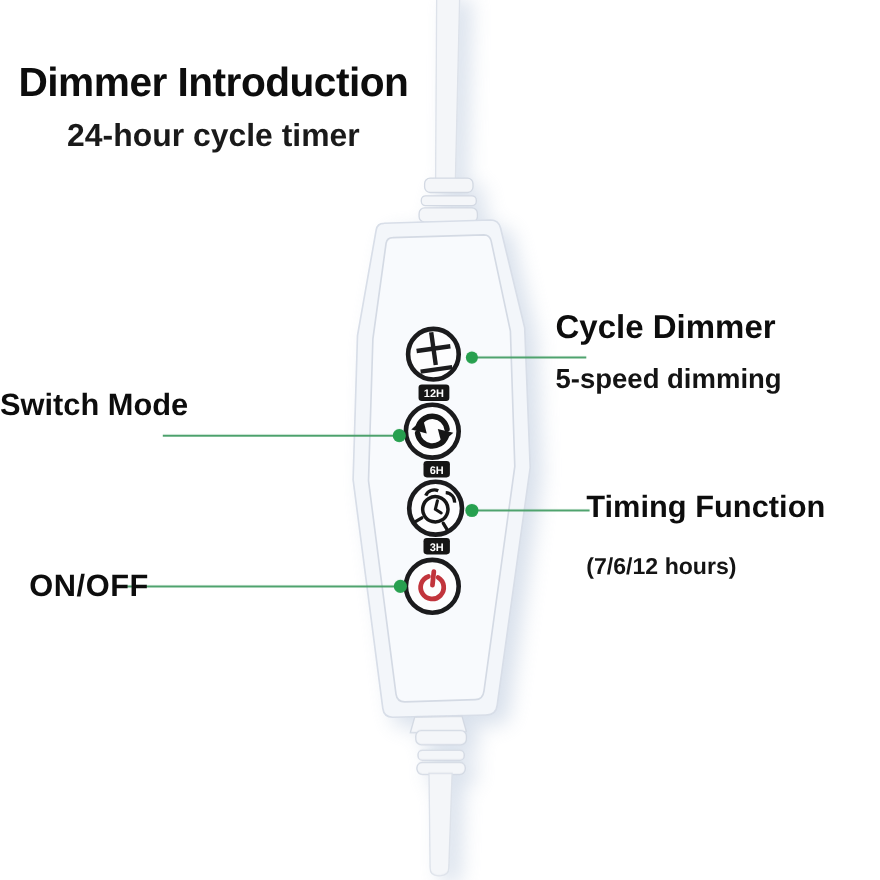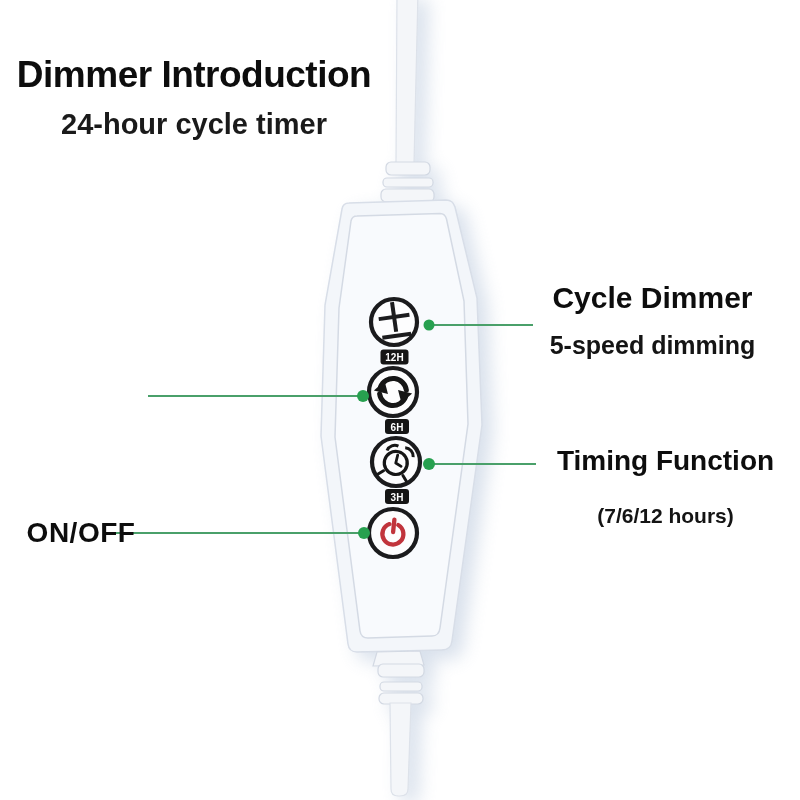"Cycle Dimmer" .callout { text-align: center -> left }
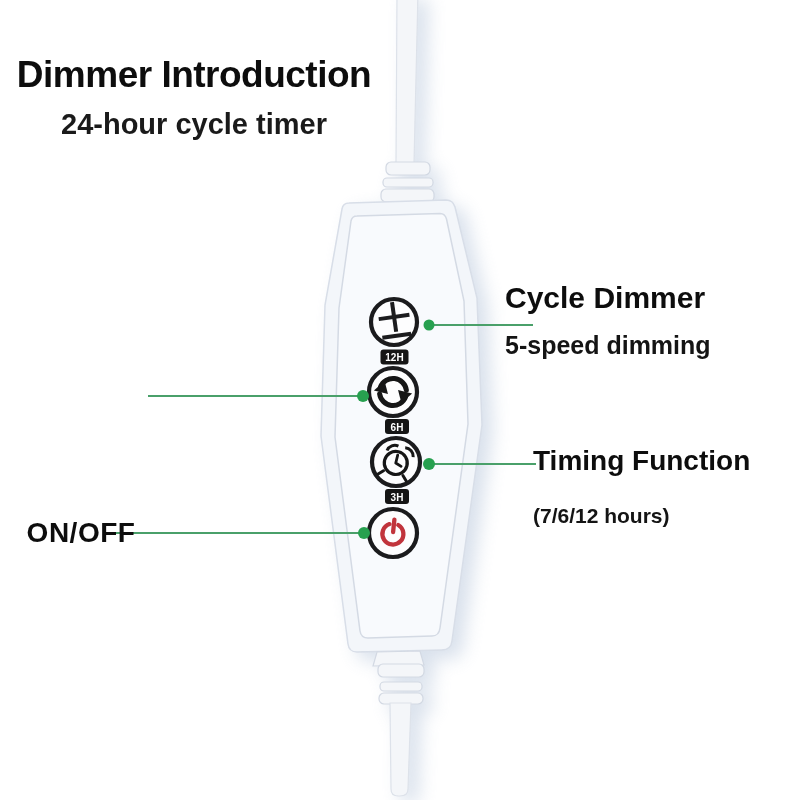"Switch Mode" div.co-title { html: none -> <div>Switch Mode</div> }
